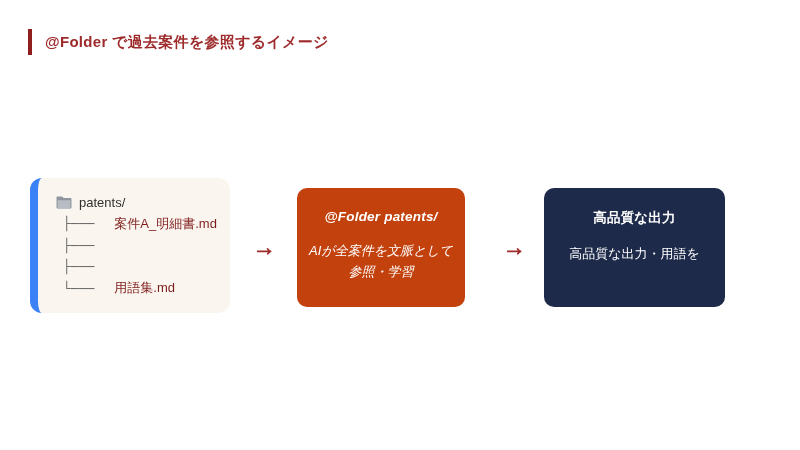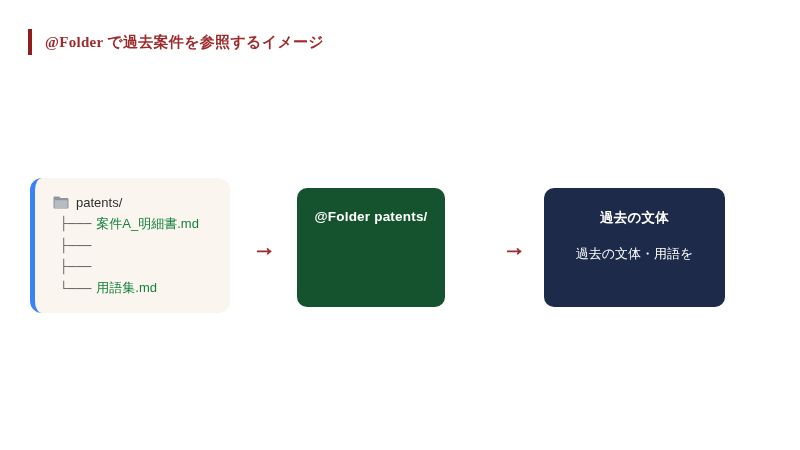"@Folder で過去案件を参照するイメージ" .page-title { font-family: Liberation Serif, serif -> none }
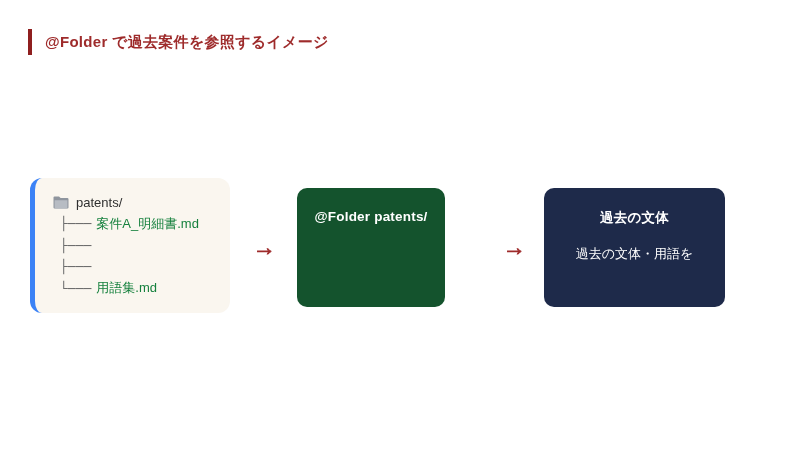"patents/" .folder-box { border-left: 5px solid #3b82f6 -> 8px solid #3b82f6 }
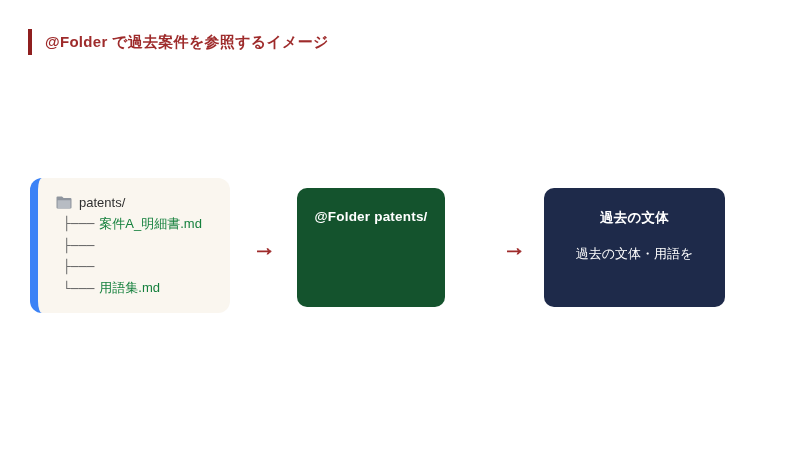"案件A_明細書.md" .file-name { color: #15803d -> #7f1d1d; margin-left: none -> 15px }
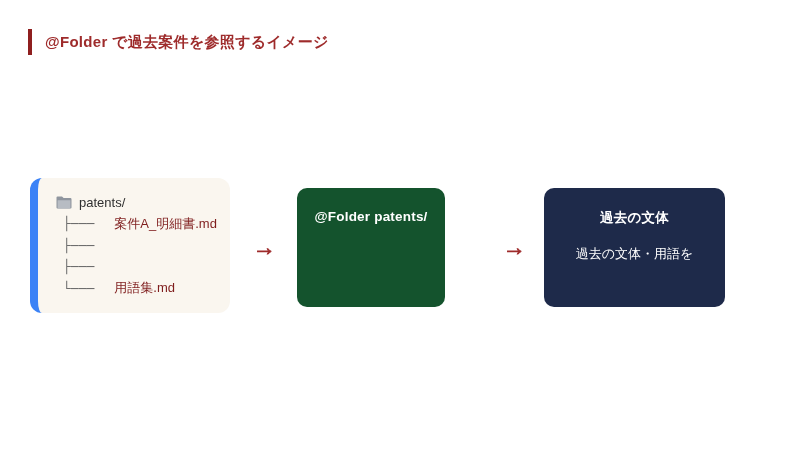"@Folder patents/" .process-box { background: #14532d -> #c2410c; font-style: none -> italic; width: 148px -> 168px }
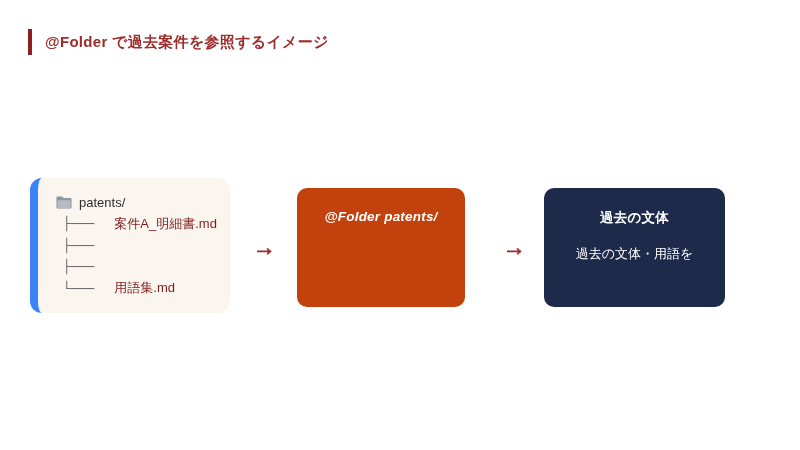"過去の文体" div.card-heading { text: 過去の文体 -> 高品質な出力 }
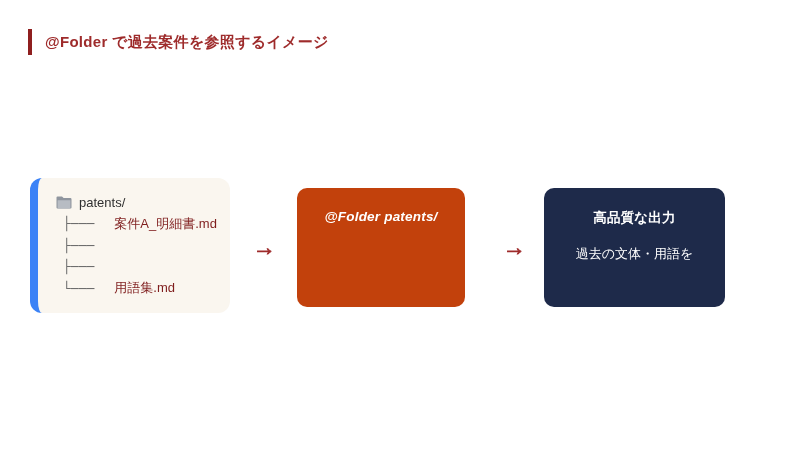"AIが全案件を文脈として" div.card-body { html: none -> <div> <div>AIが全案件を文脈として</div> <div>参照・学習</div> </div> }
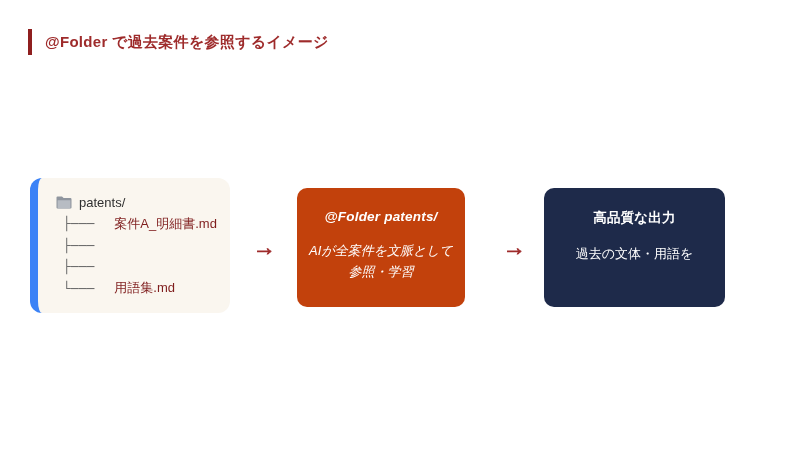"過去の文体・用語を" div { text: 過去の文体 -> 高品質な出力 }
